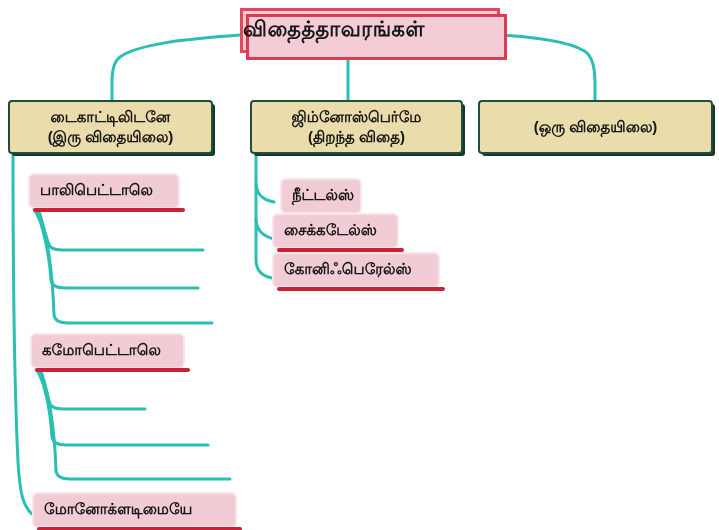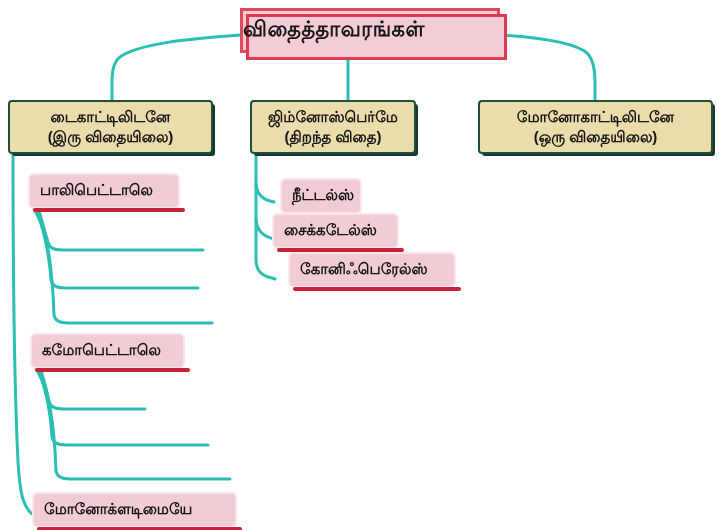"ஜிம்னோஸ்பெர்மே" .tan.gymno { width: 166px -> 213px }
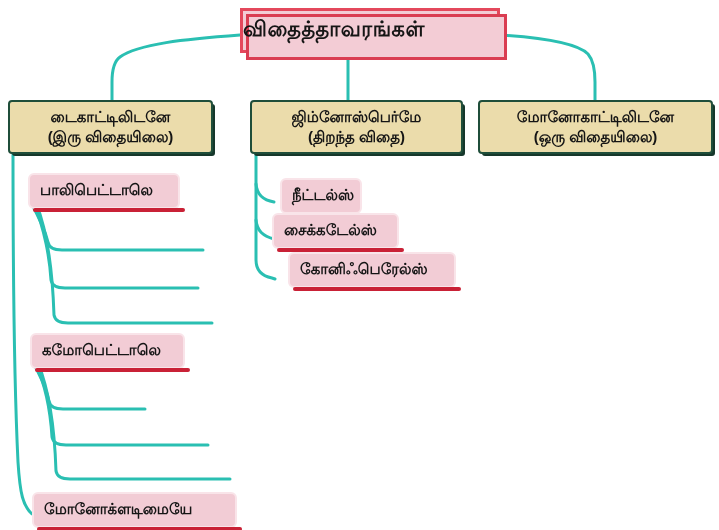"மோனோகாட்டிலிடனே" span { html: <span>மோனோகாட்டிலிடனே</span> -> none }
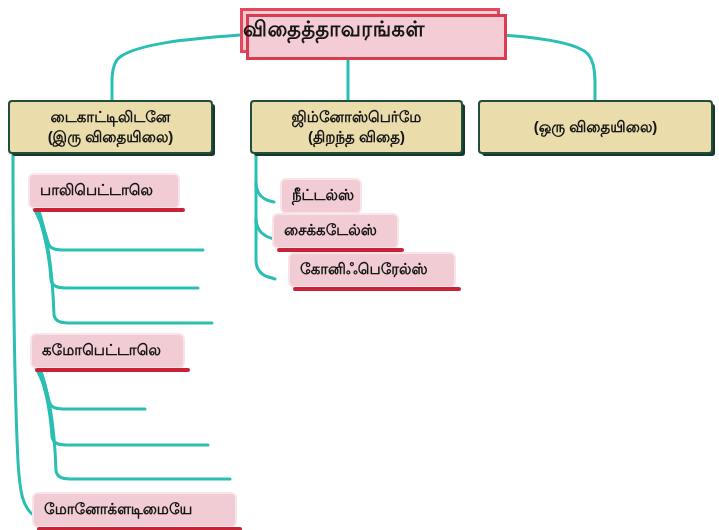"கோனிஃபெரேல்ஸ்" .leaf.conif { left: 288px -> 272px }
